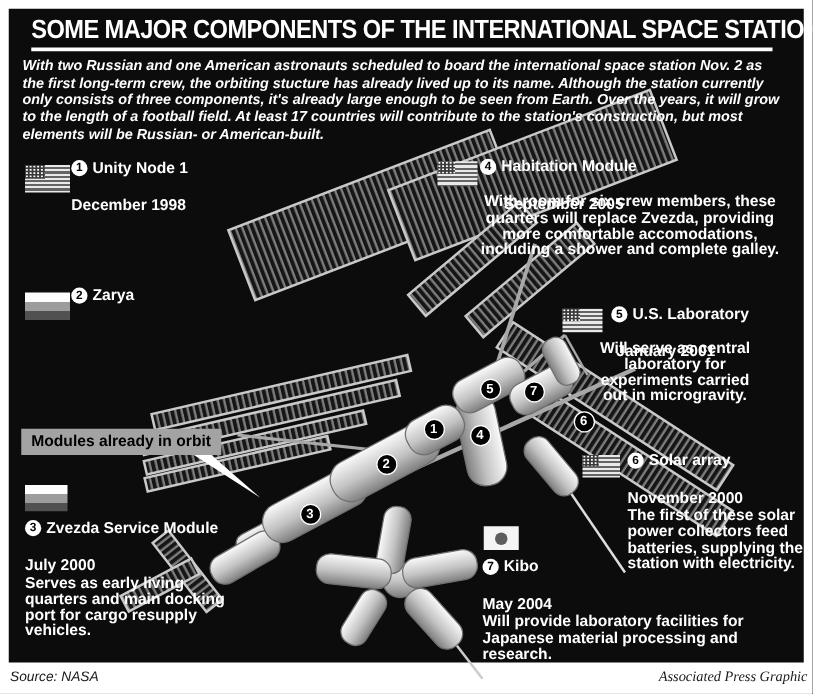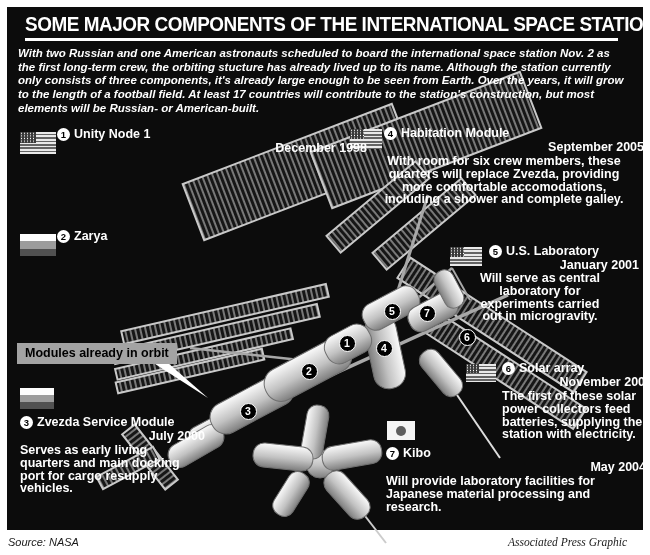"December 1998" .item-date { margin-top: 1px -> 17px; text-align: right -> none }
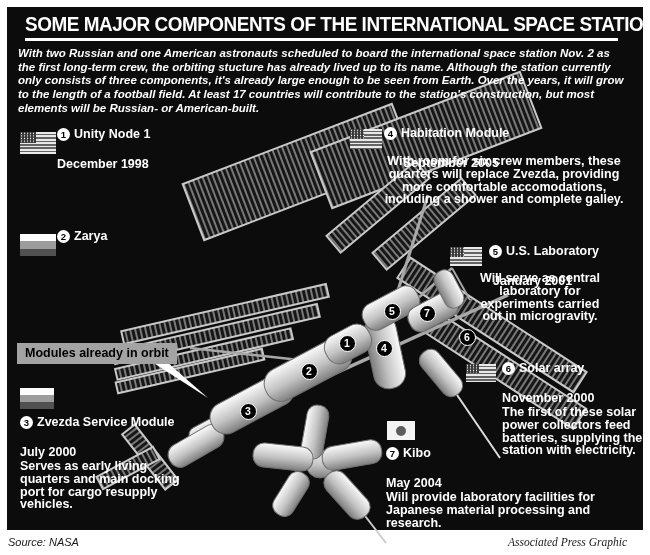"Associated Press Graphic" .footer-credit { right: 23px -> 4px }
